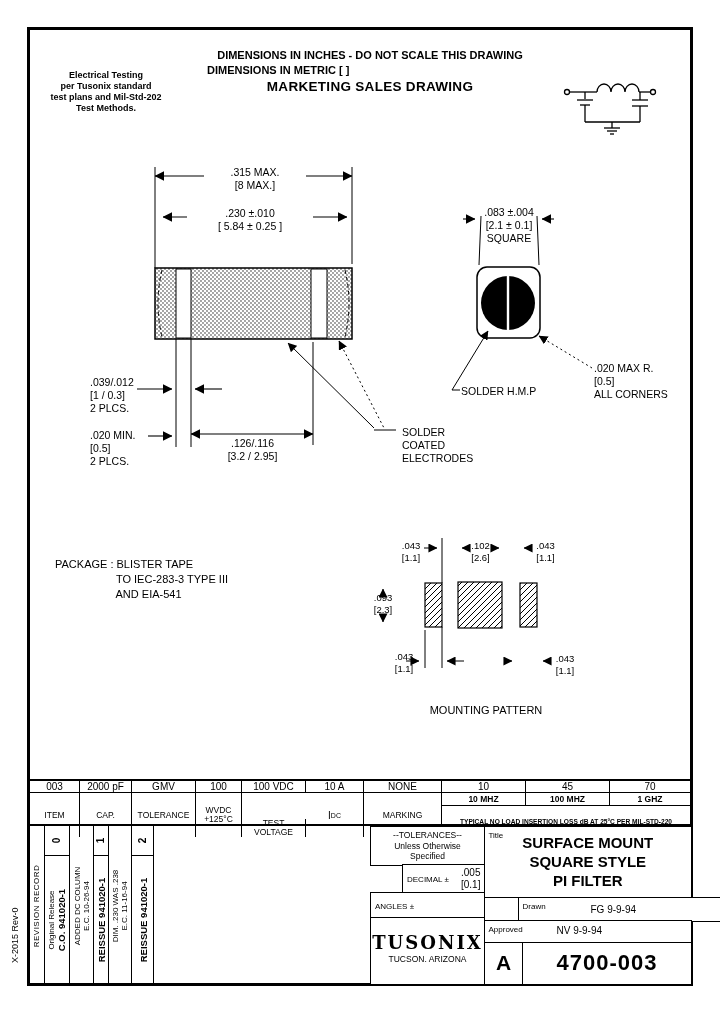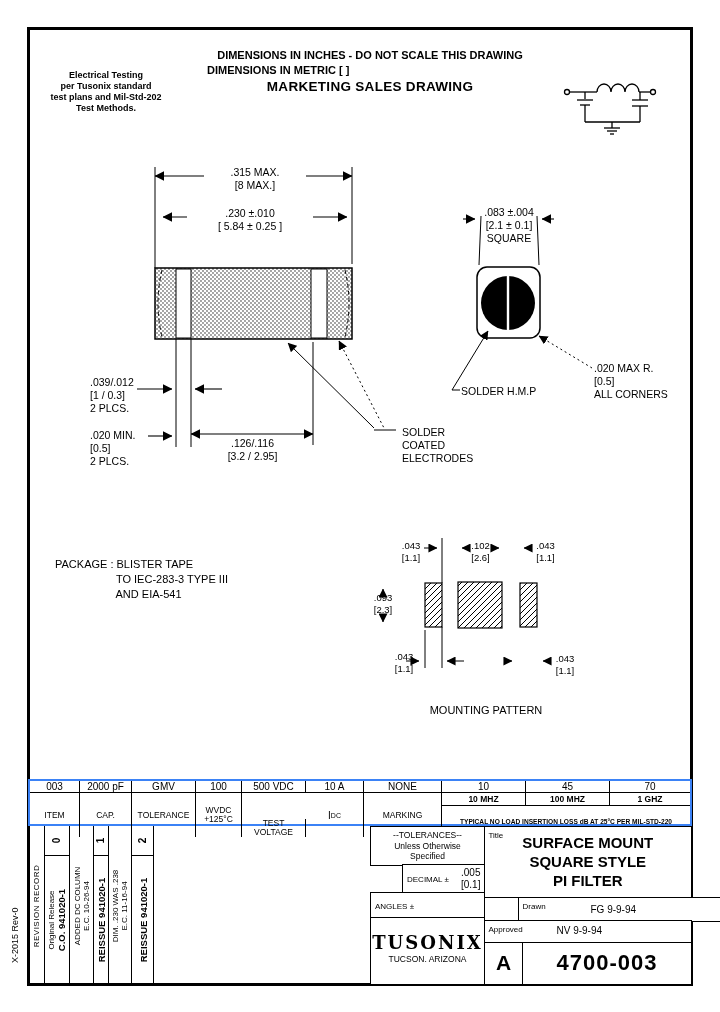"003" .spec-table { border: 2px solid #3b82f6 -> 2px solid #000000 }
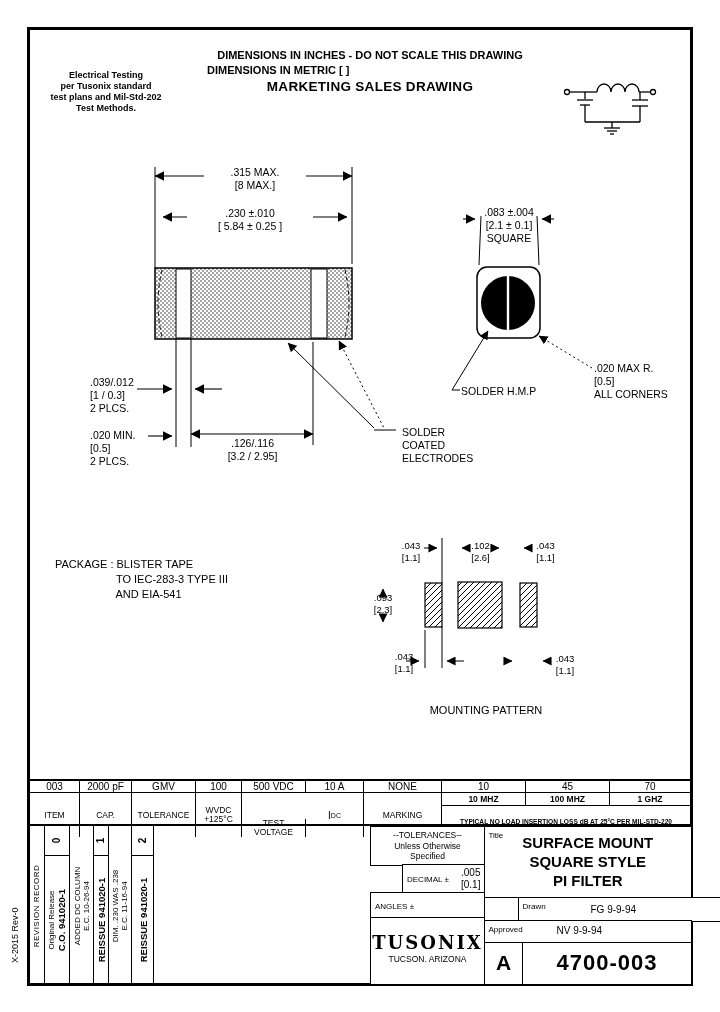"500 VDC" div.st-cell { text: 500 -> 100 }
